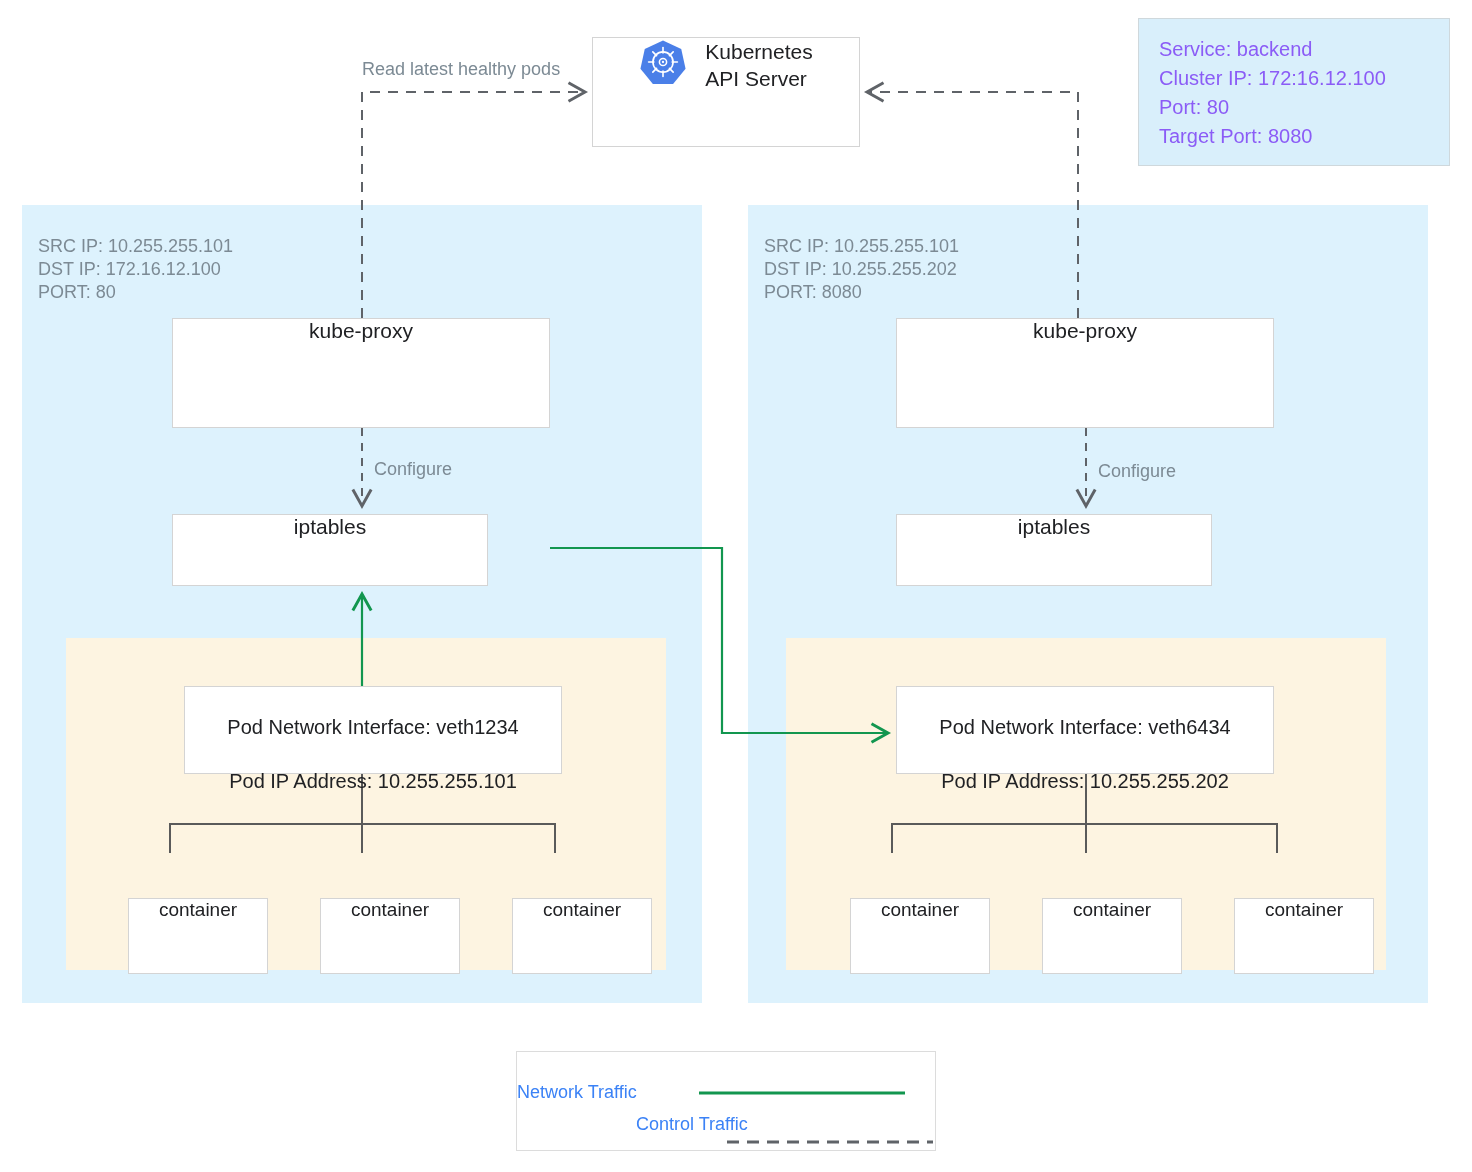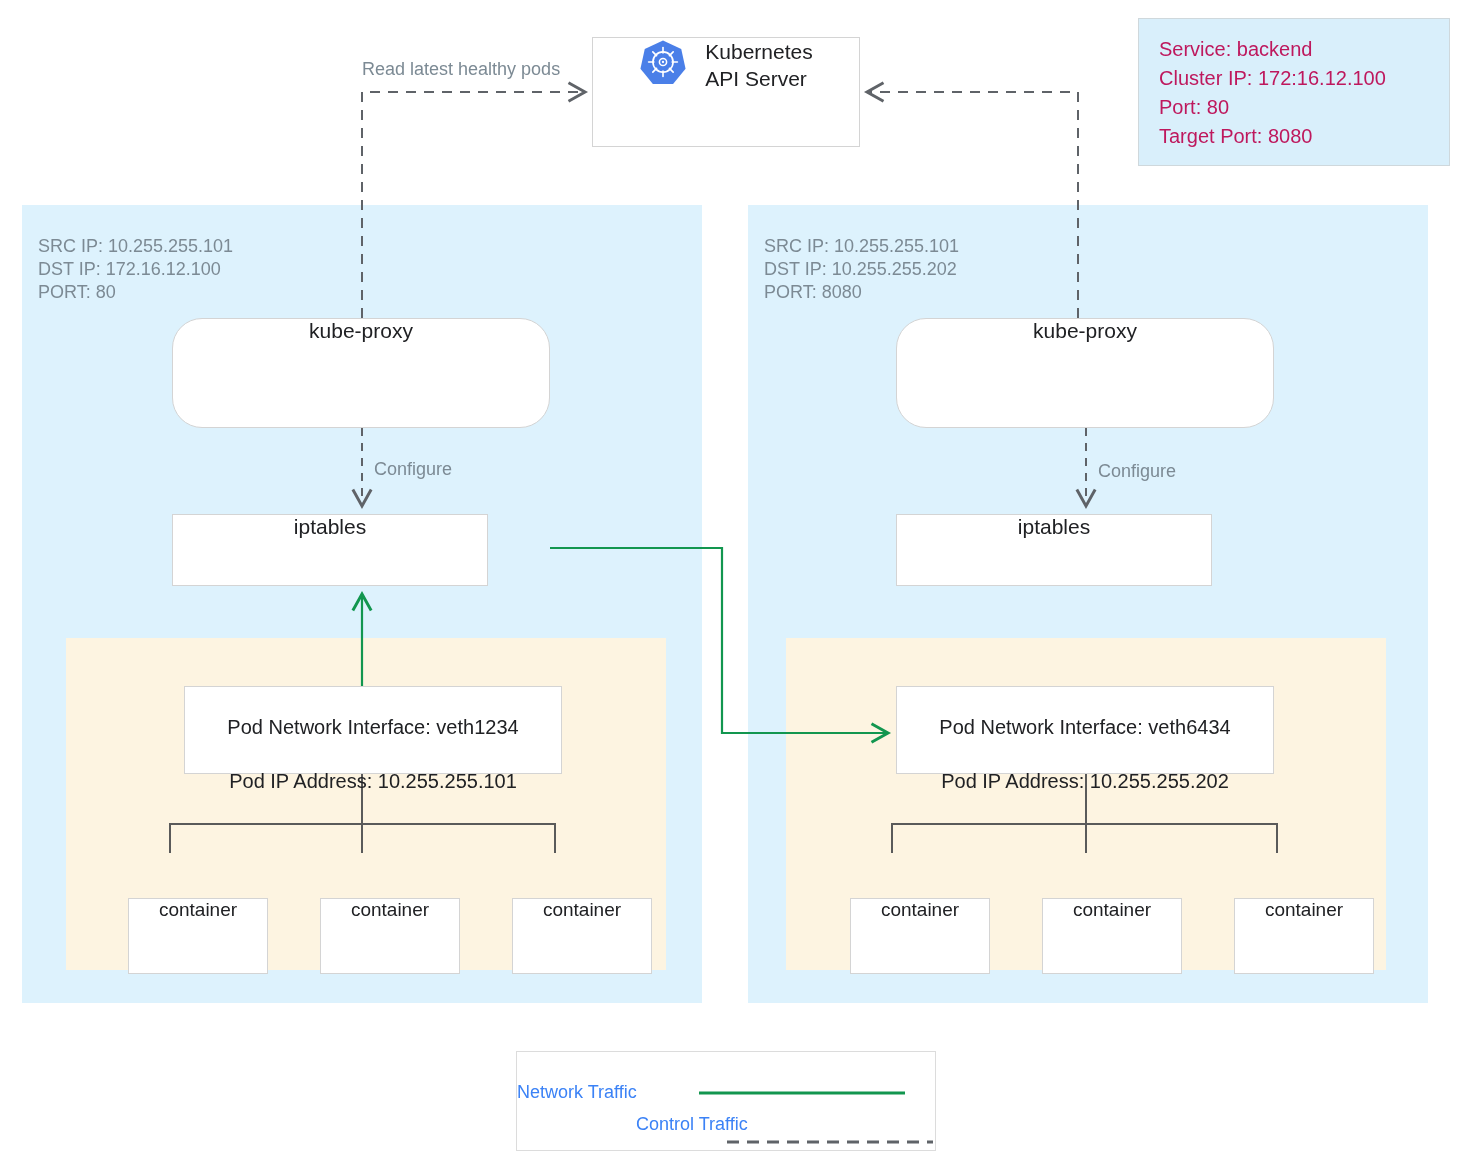"Service: backend" #service-info { color: #be185d -> #8b5cf6 }
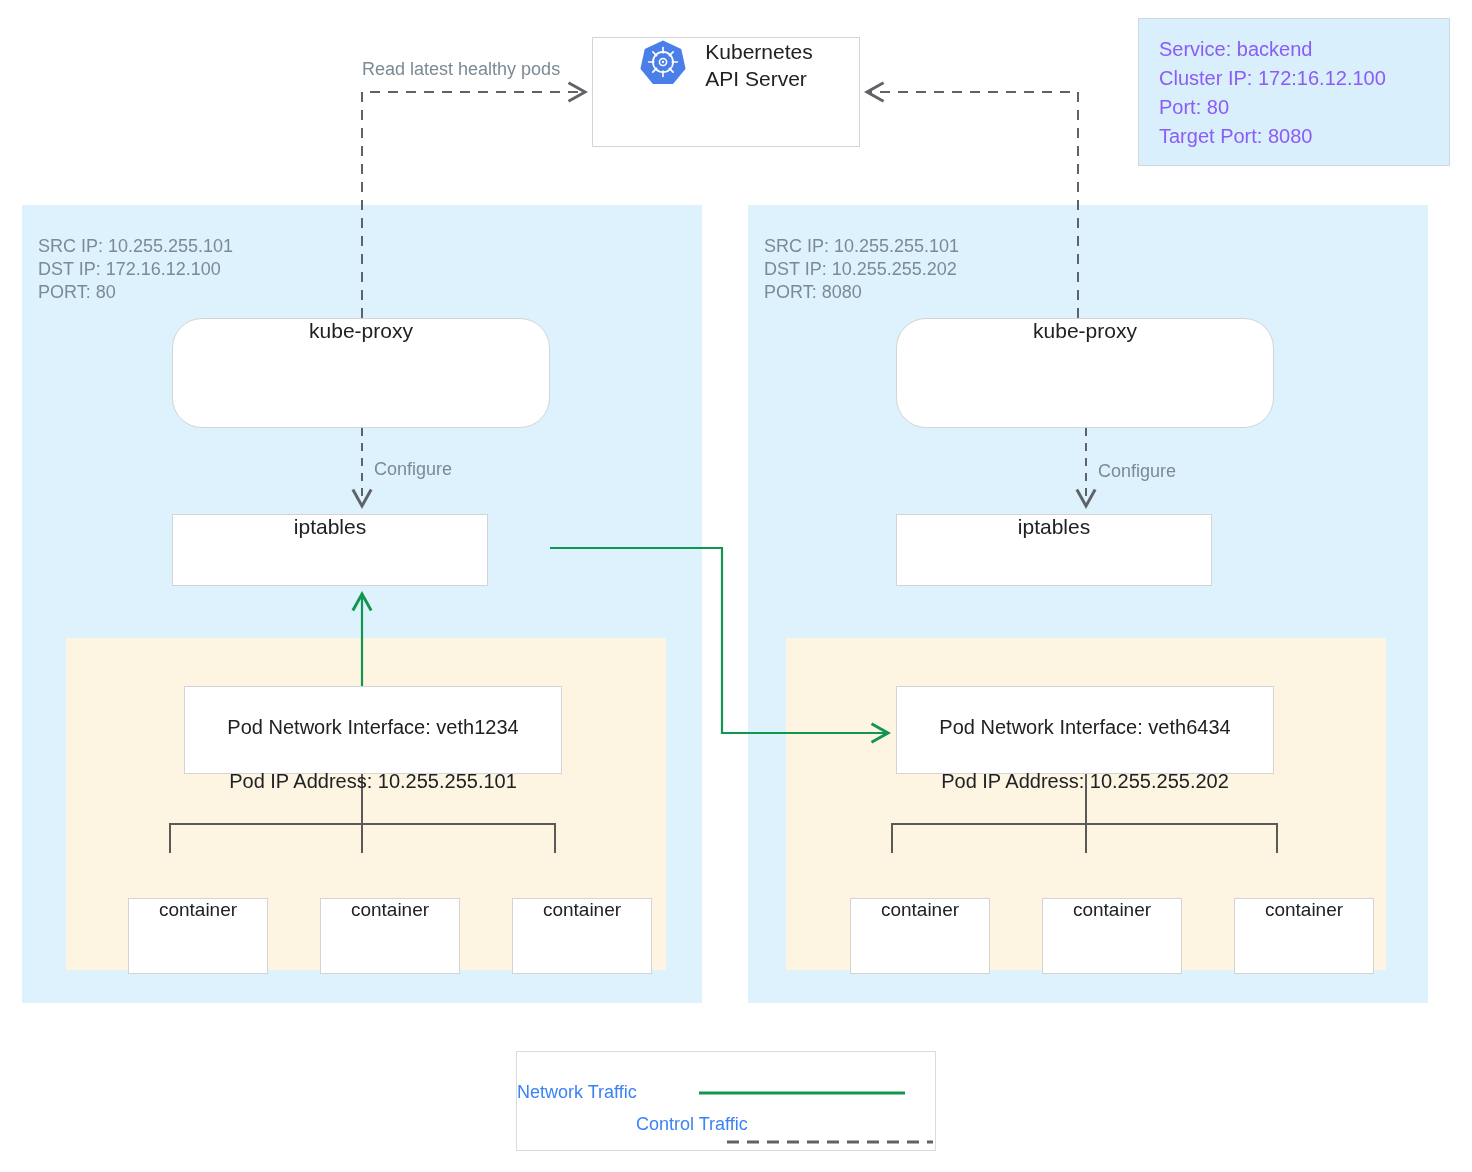"kube-proxy" .kube-proxy { border-radius: 30px -> none }
